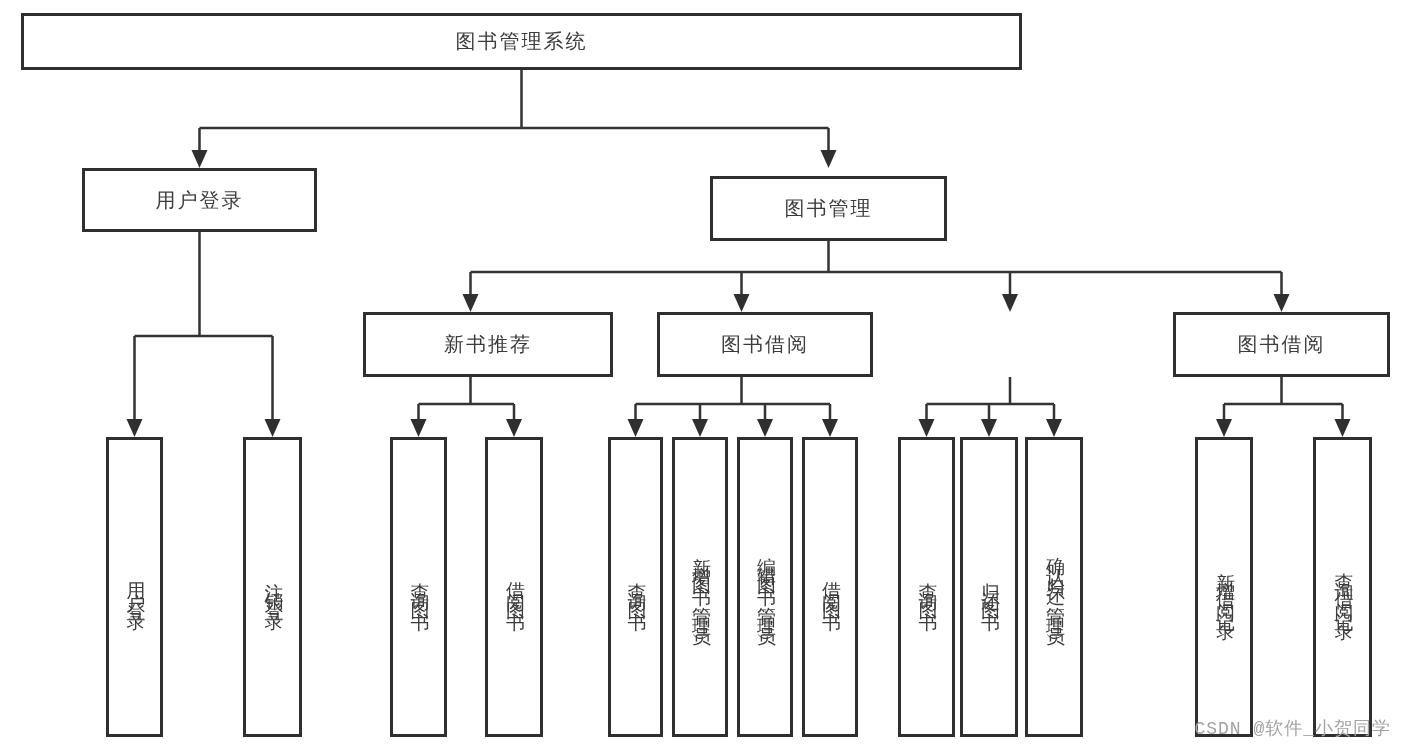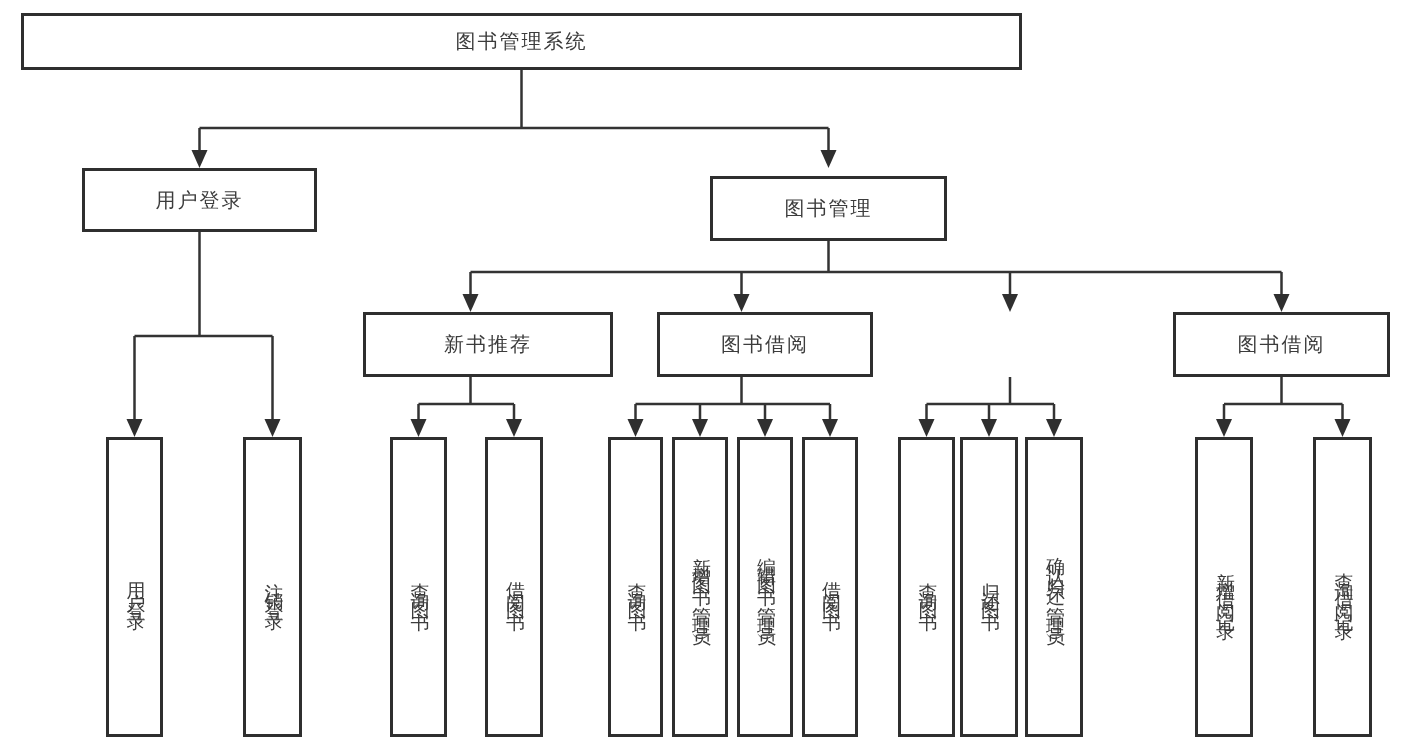"CSDN @软件_小贺同学" div.watermark { html: none -> <div>CSDN @软件_小贺同学</div> }
